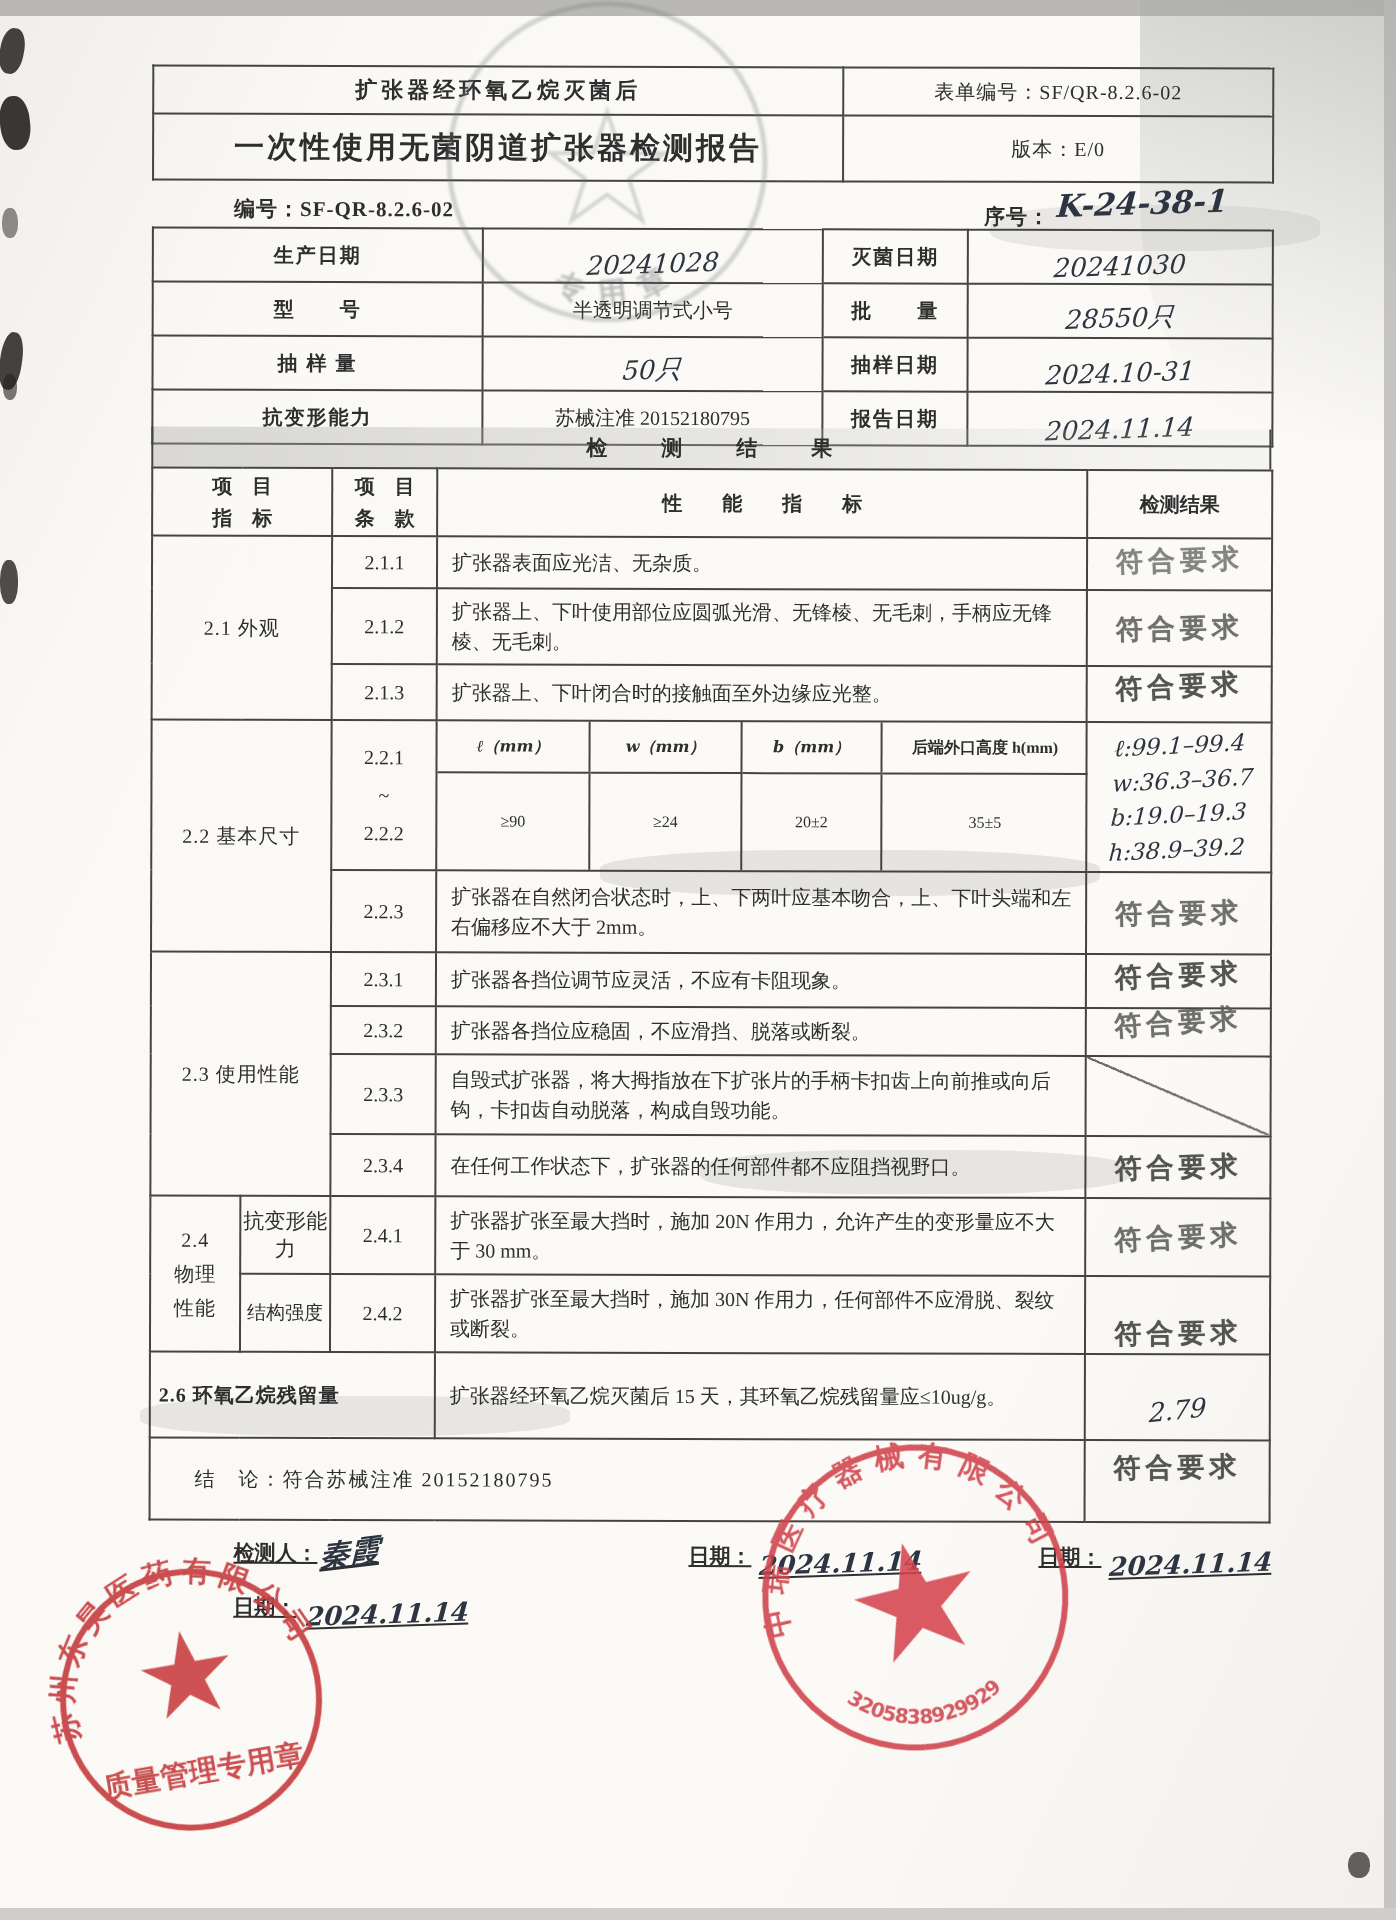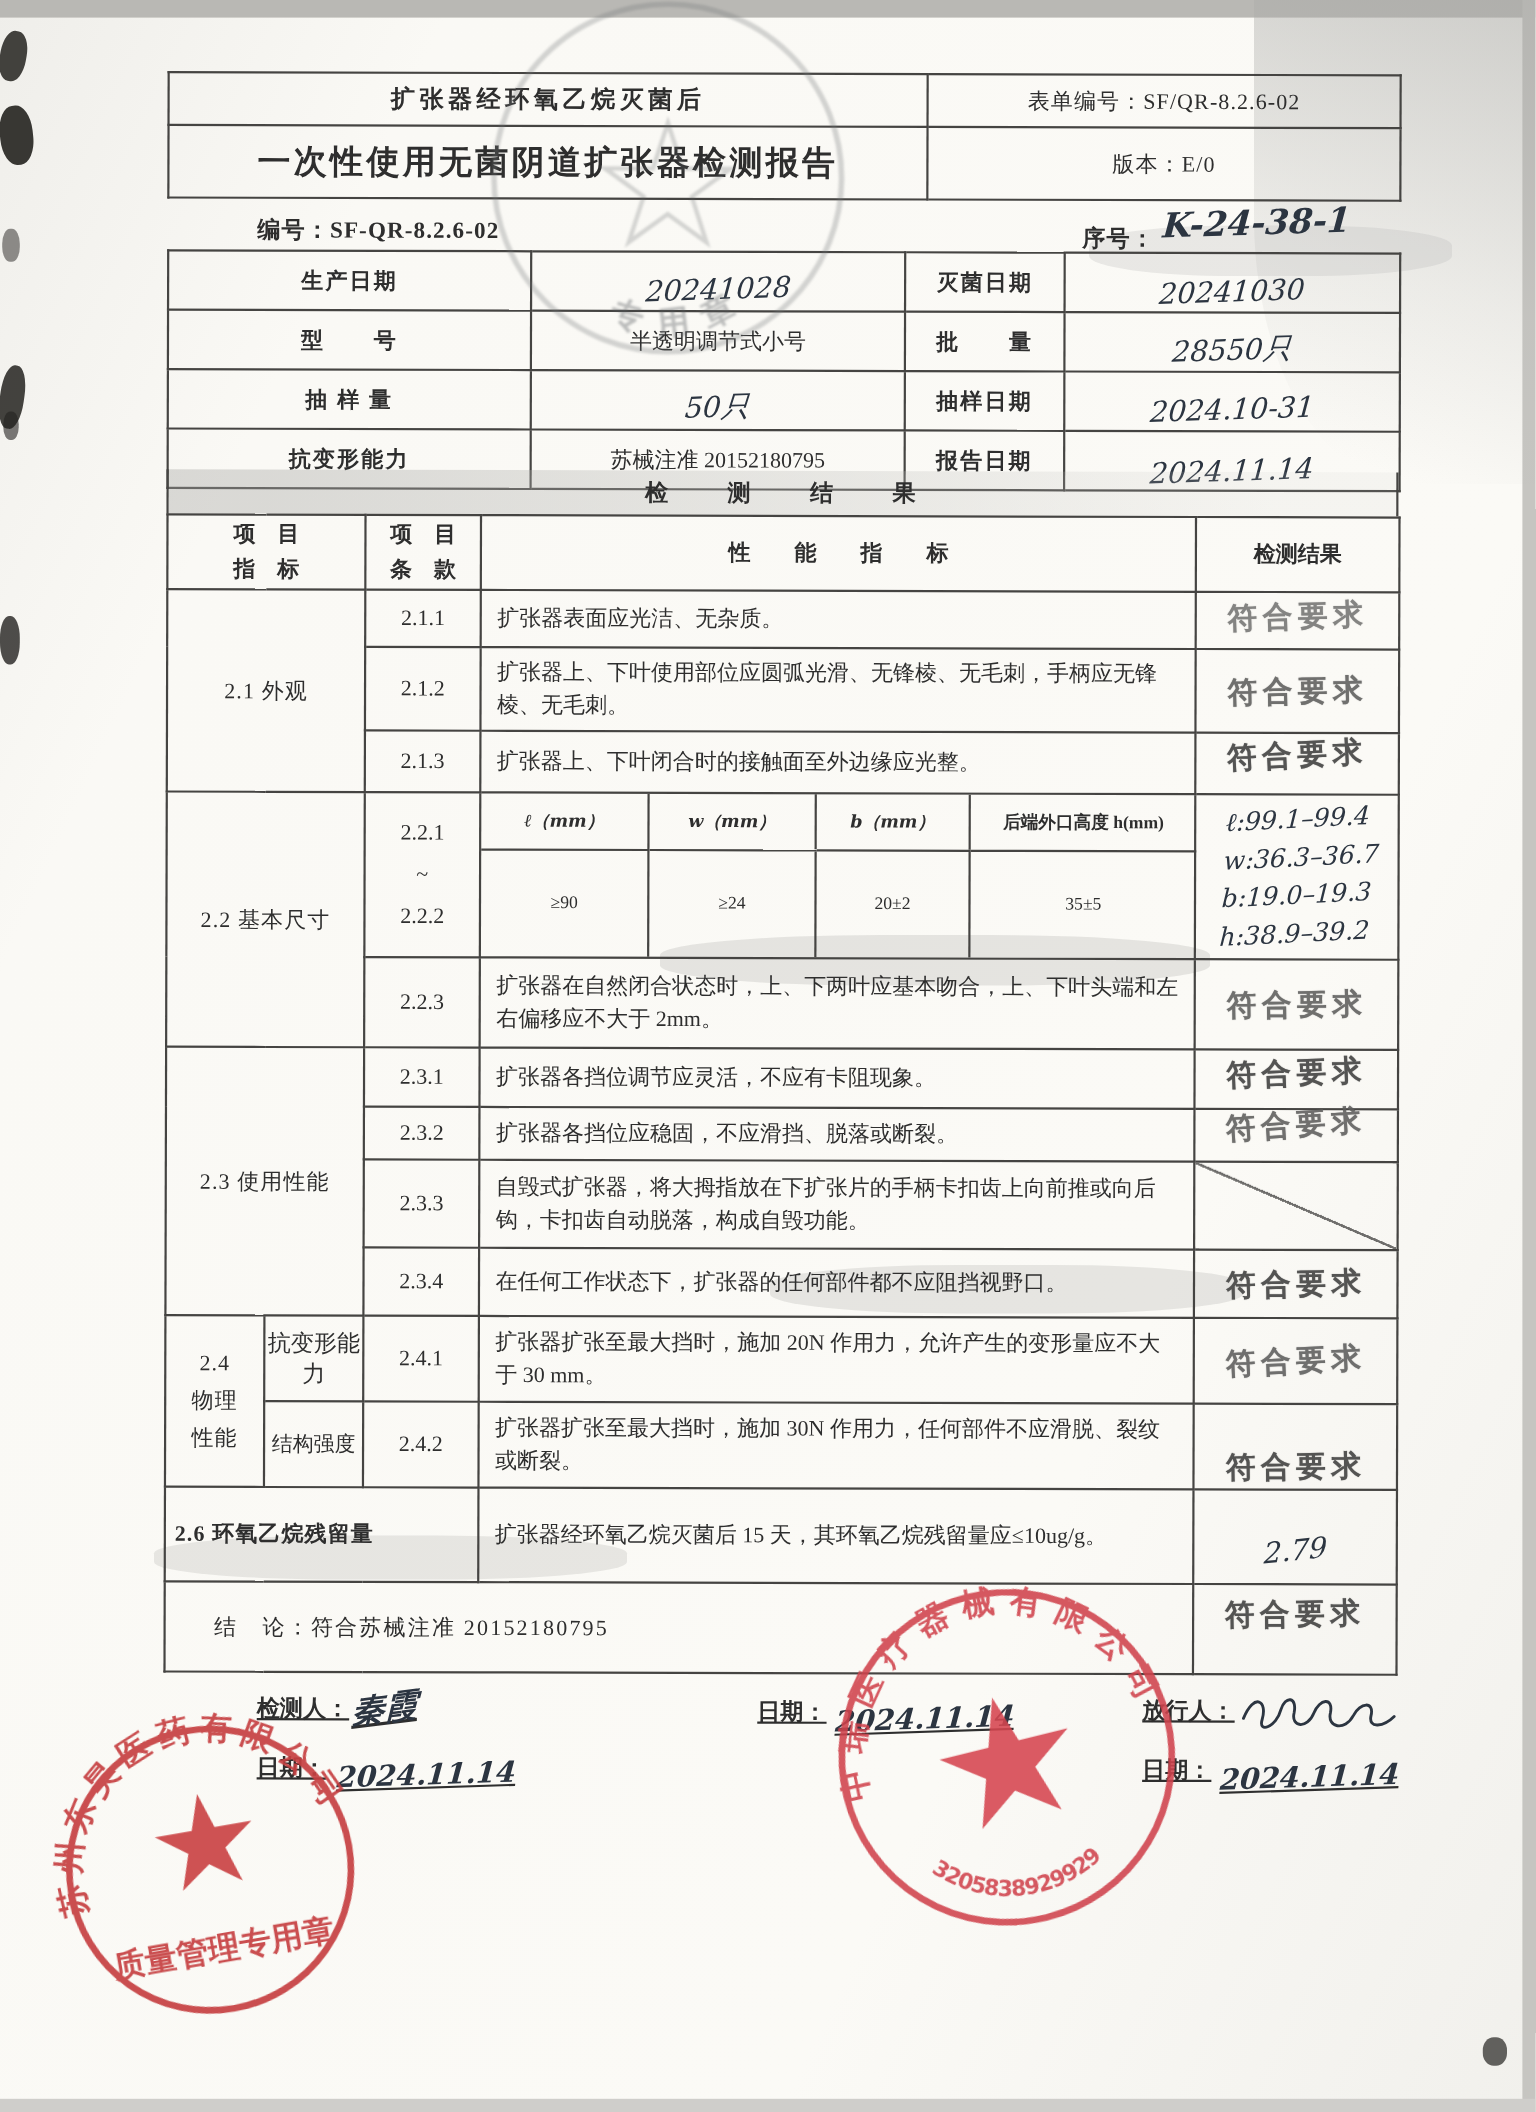"放行人：" div.sig-row { html: <div> <span>放行人：</span> <svg> <path></path> </svg> </div> -> none }
